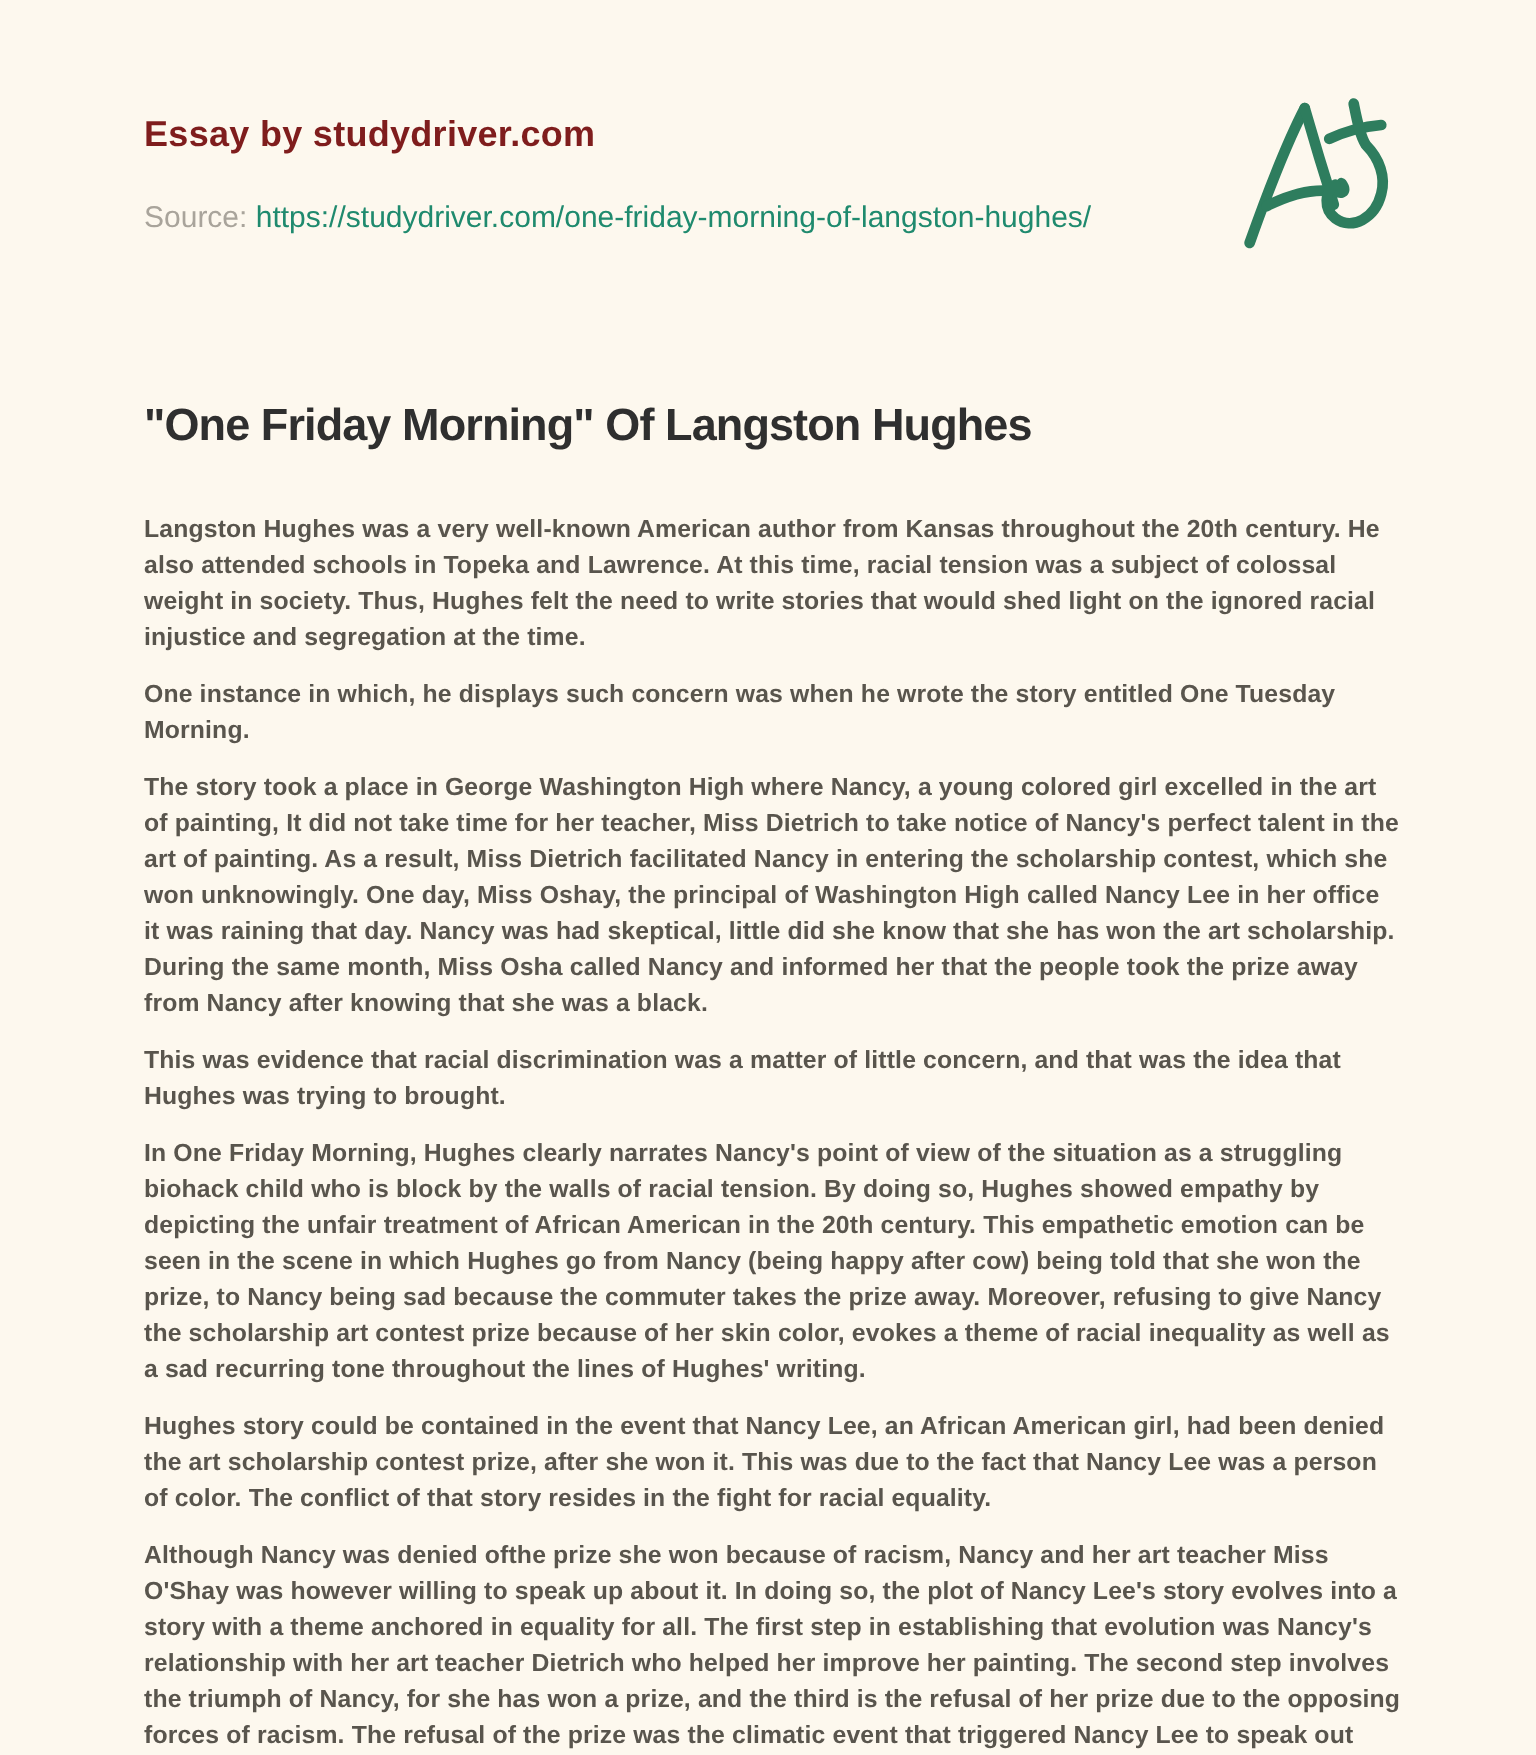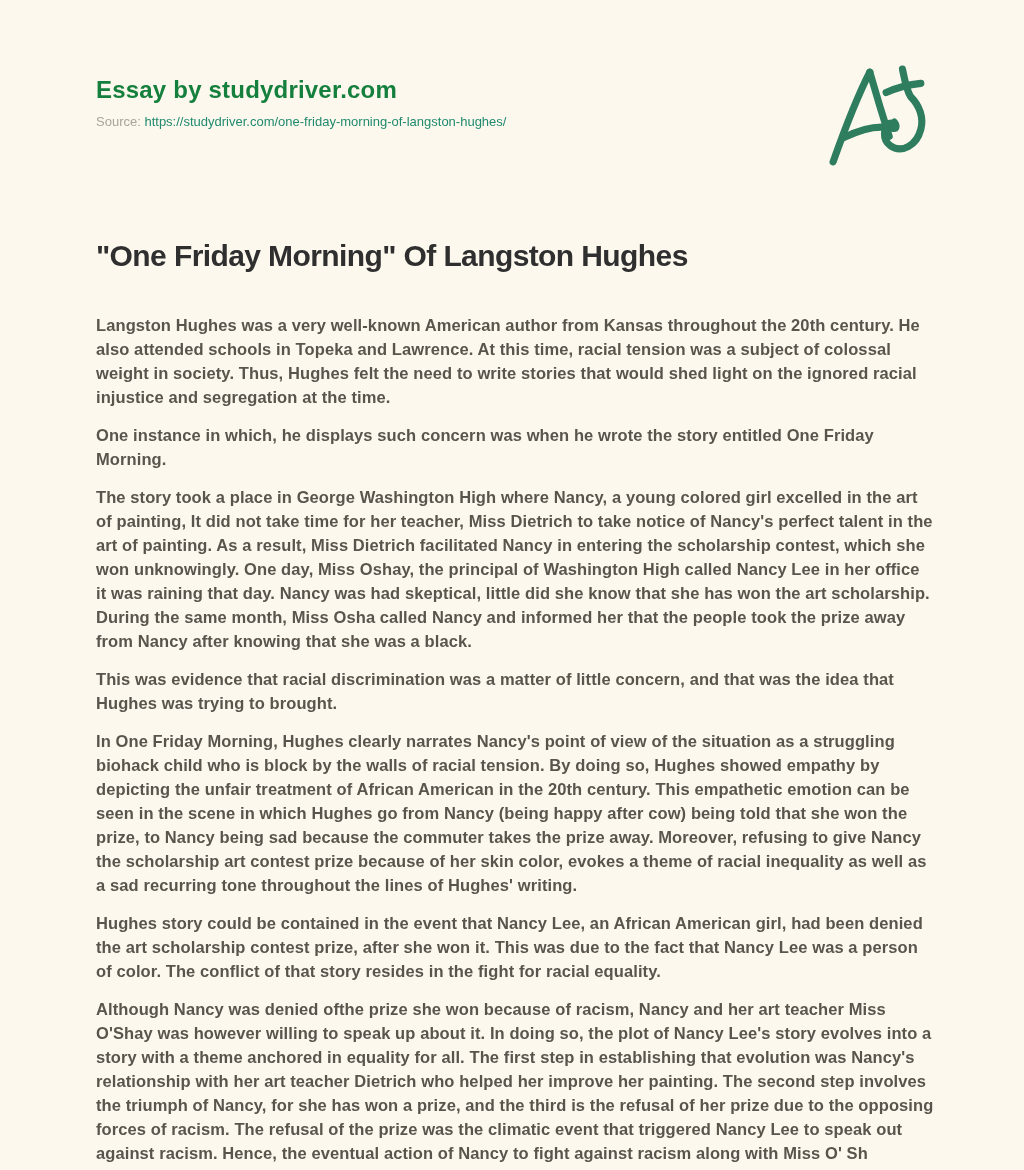"Essay by studydriver.com" .byline { color: #15803d -> #7f1d1d }
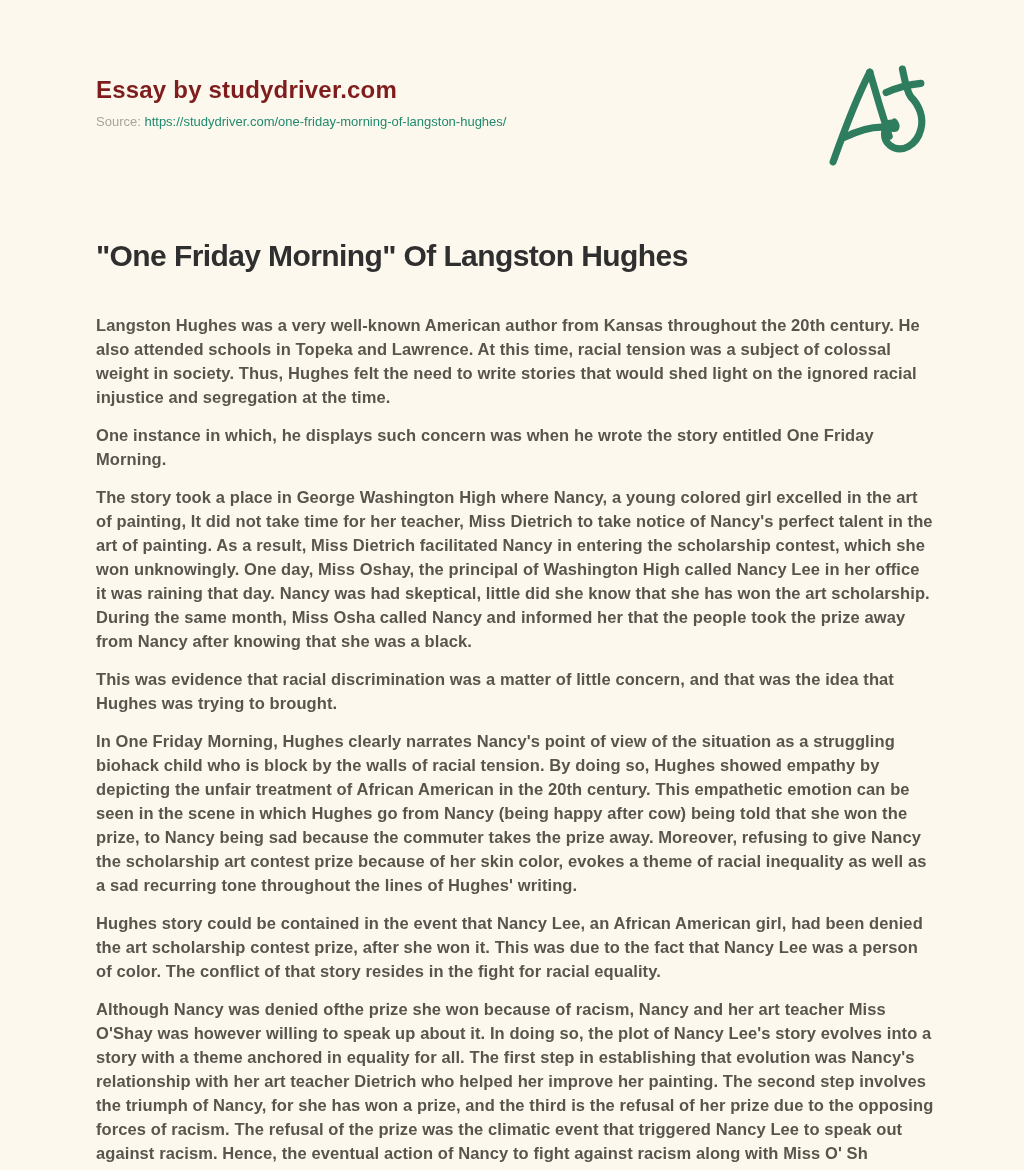"Source:" .source-line { font-size: 13px -> 20px; margin-top: 10px -> 30px }
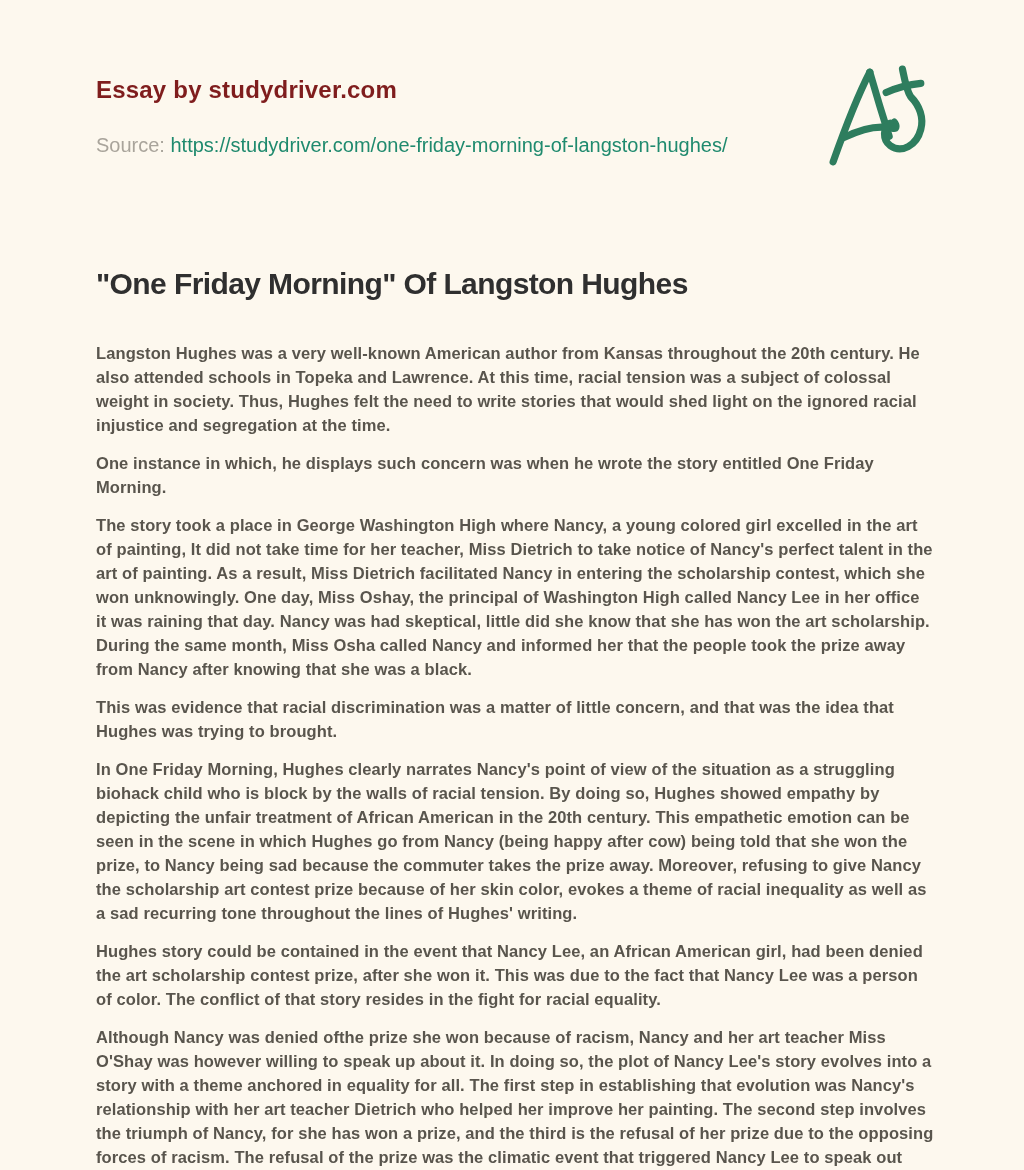"One instance in which, he" p { text: Friday -> Tuesday }
